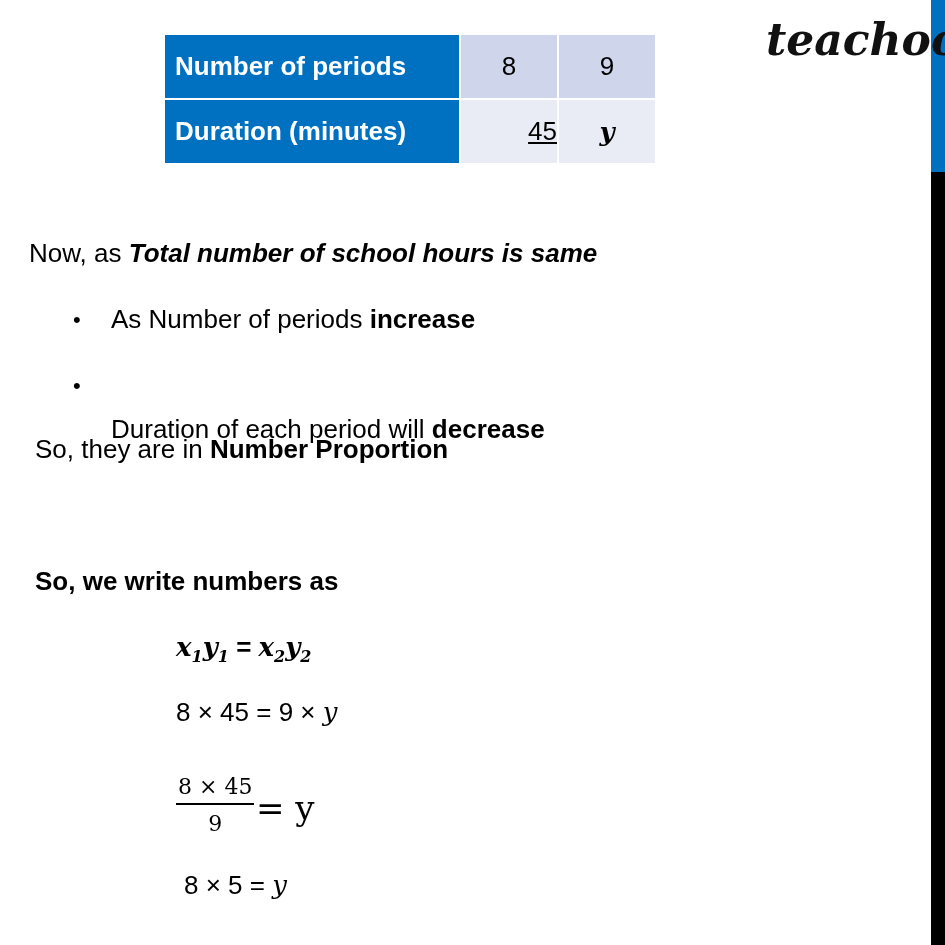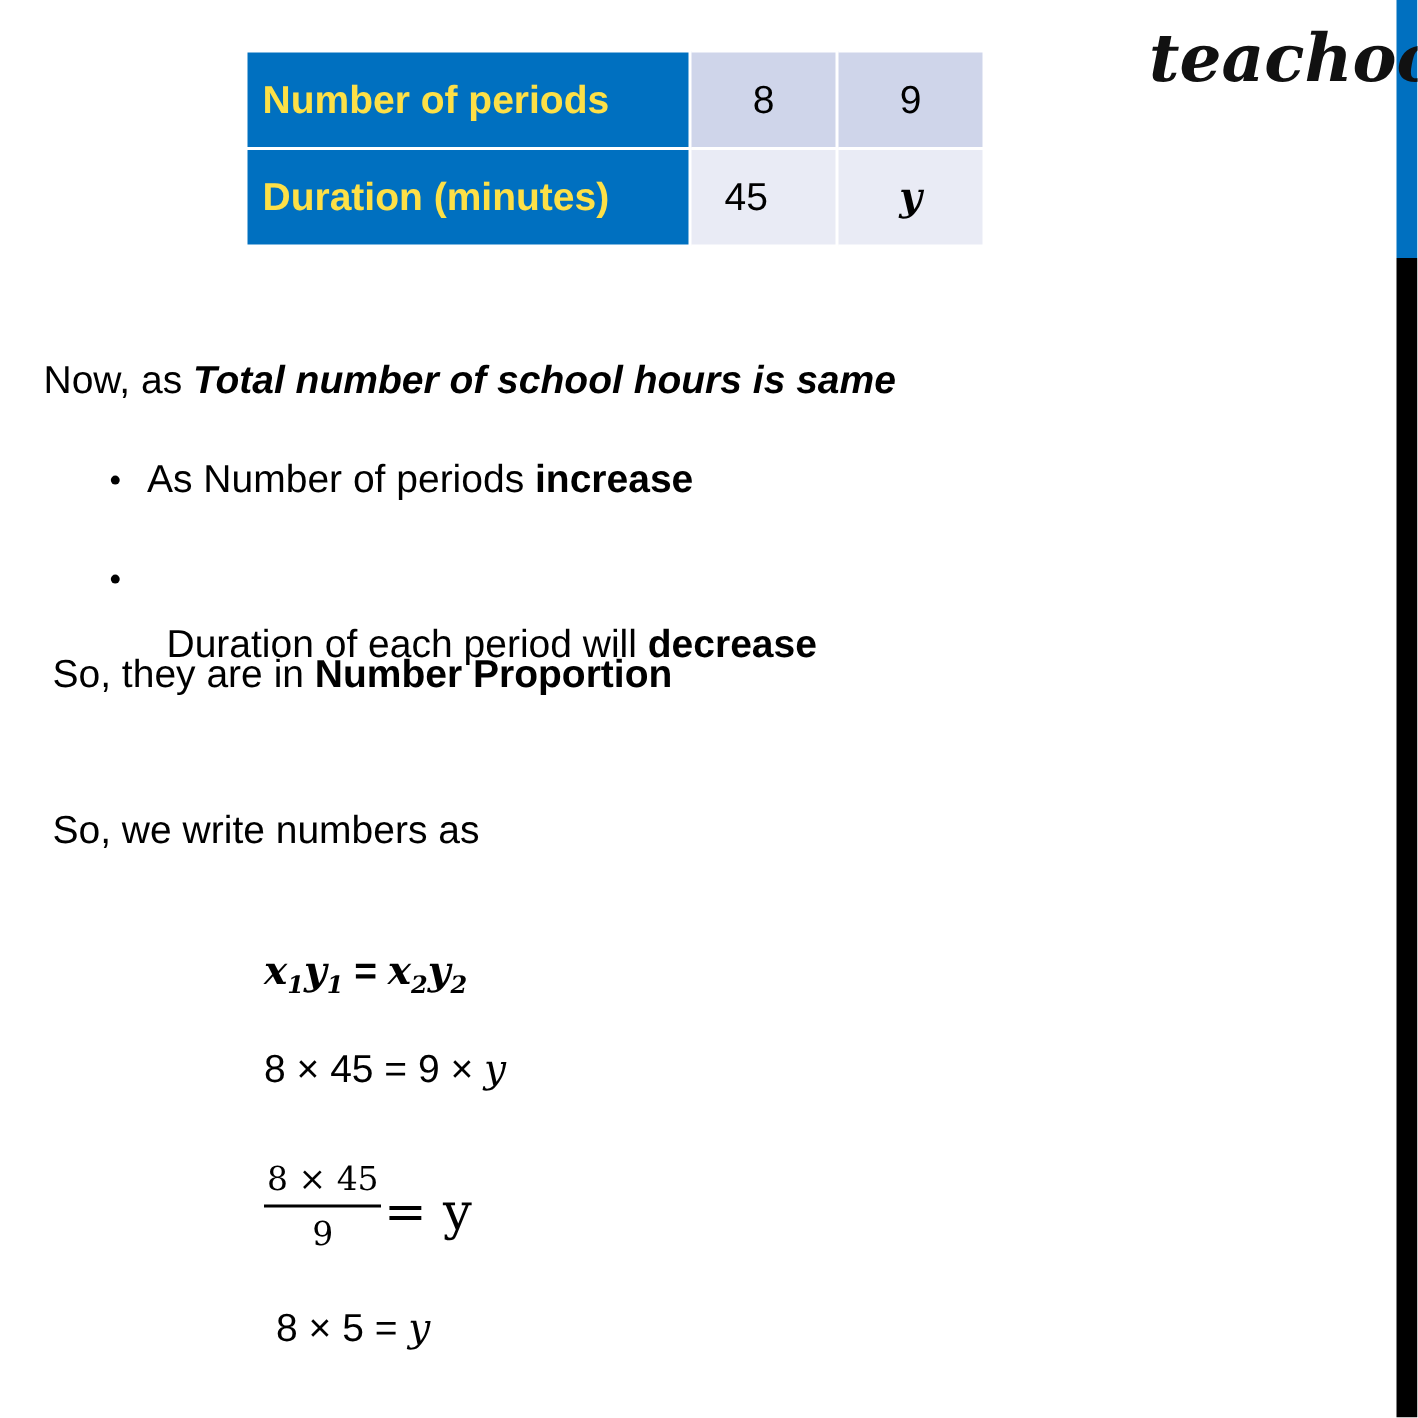"Number of periods" td.hdr { color: #fde047 -> #ffffff }
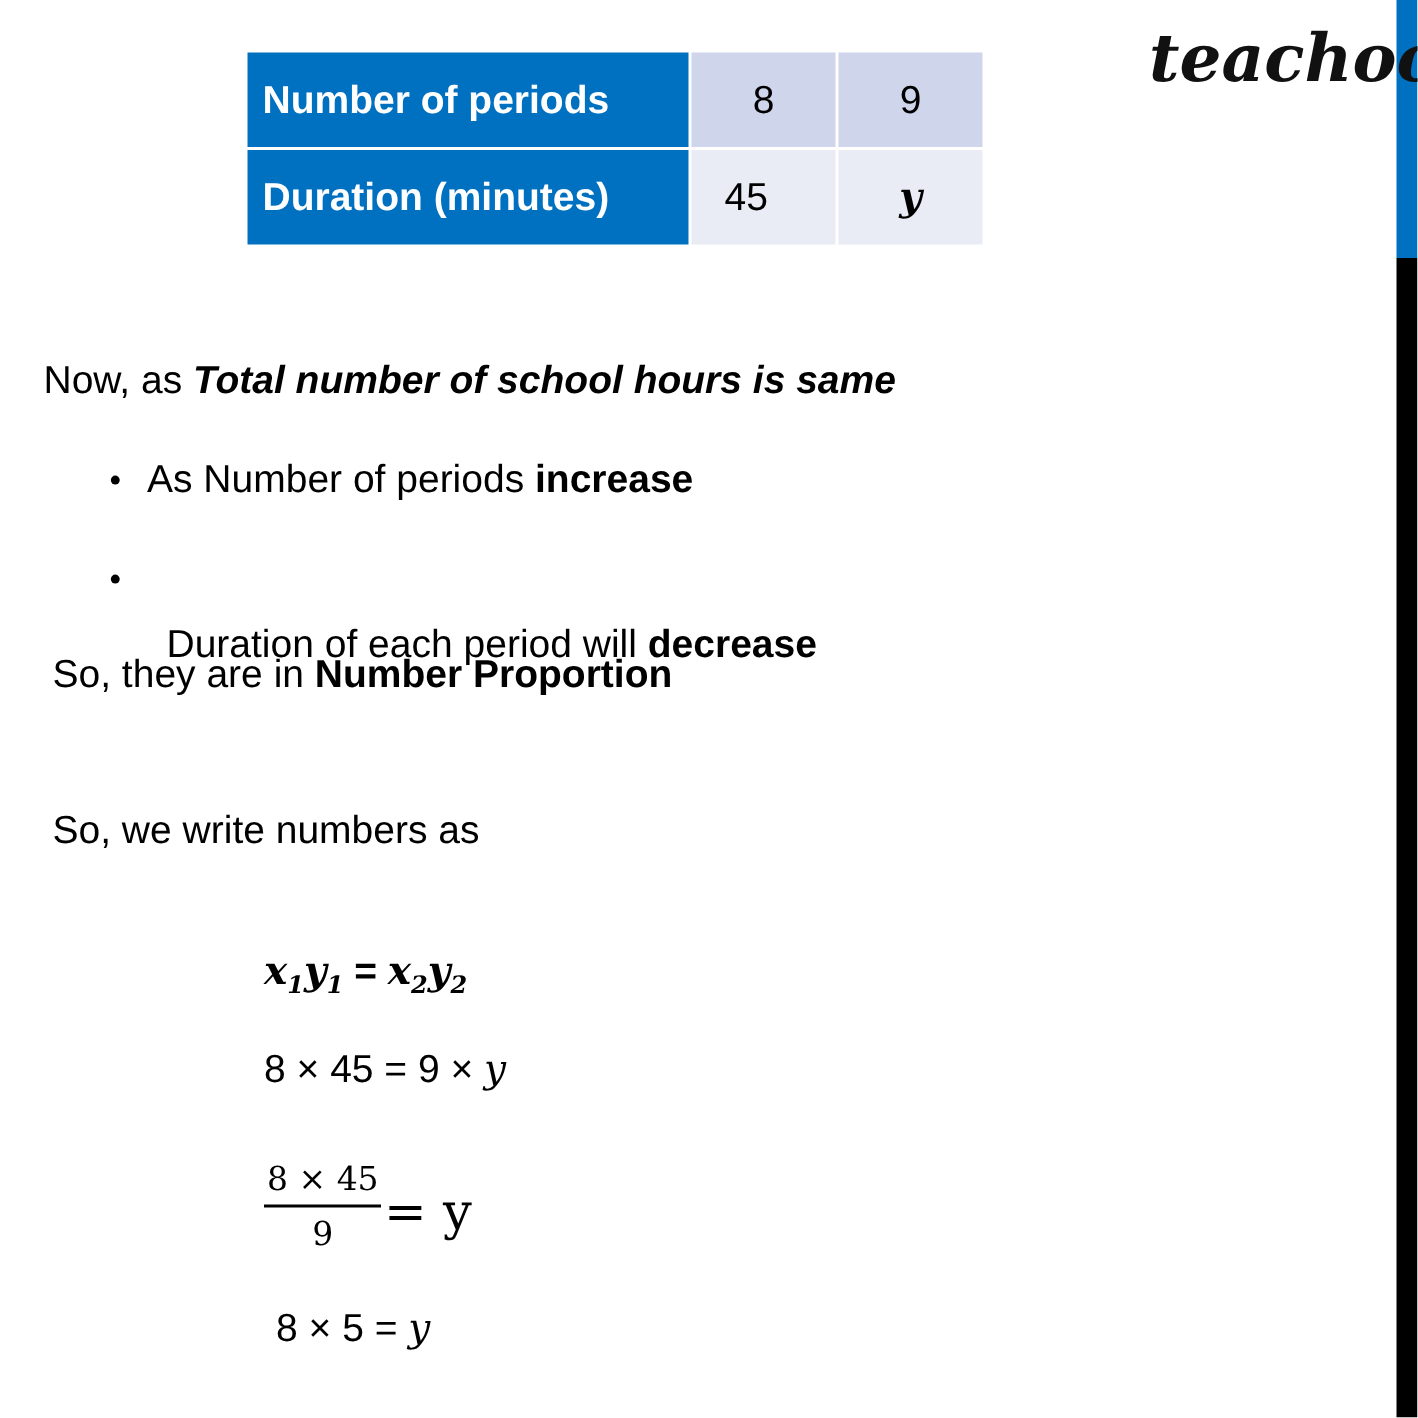"45" td.val.left { text-align: left -> right; text-decoration: none -> underline }
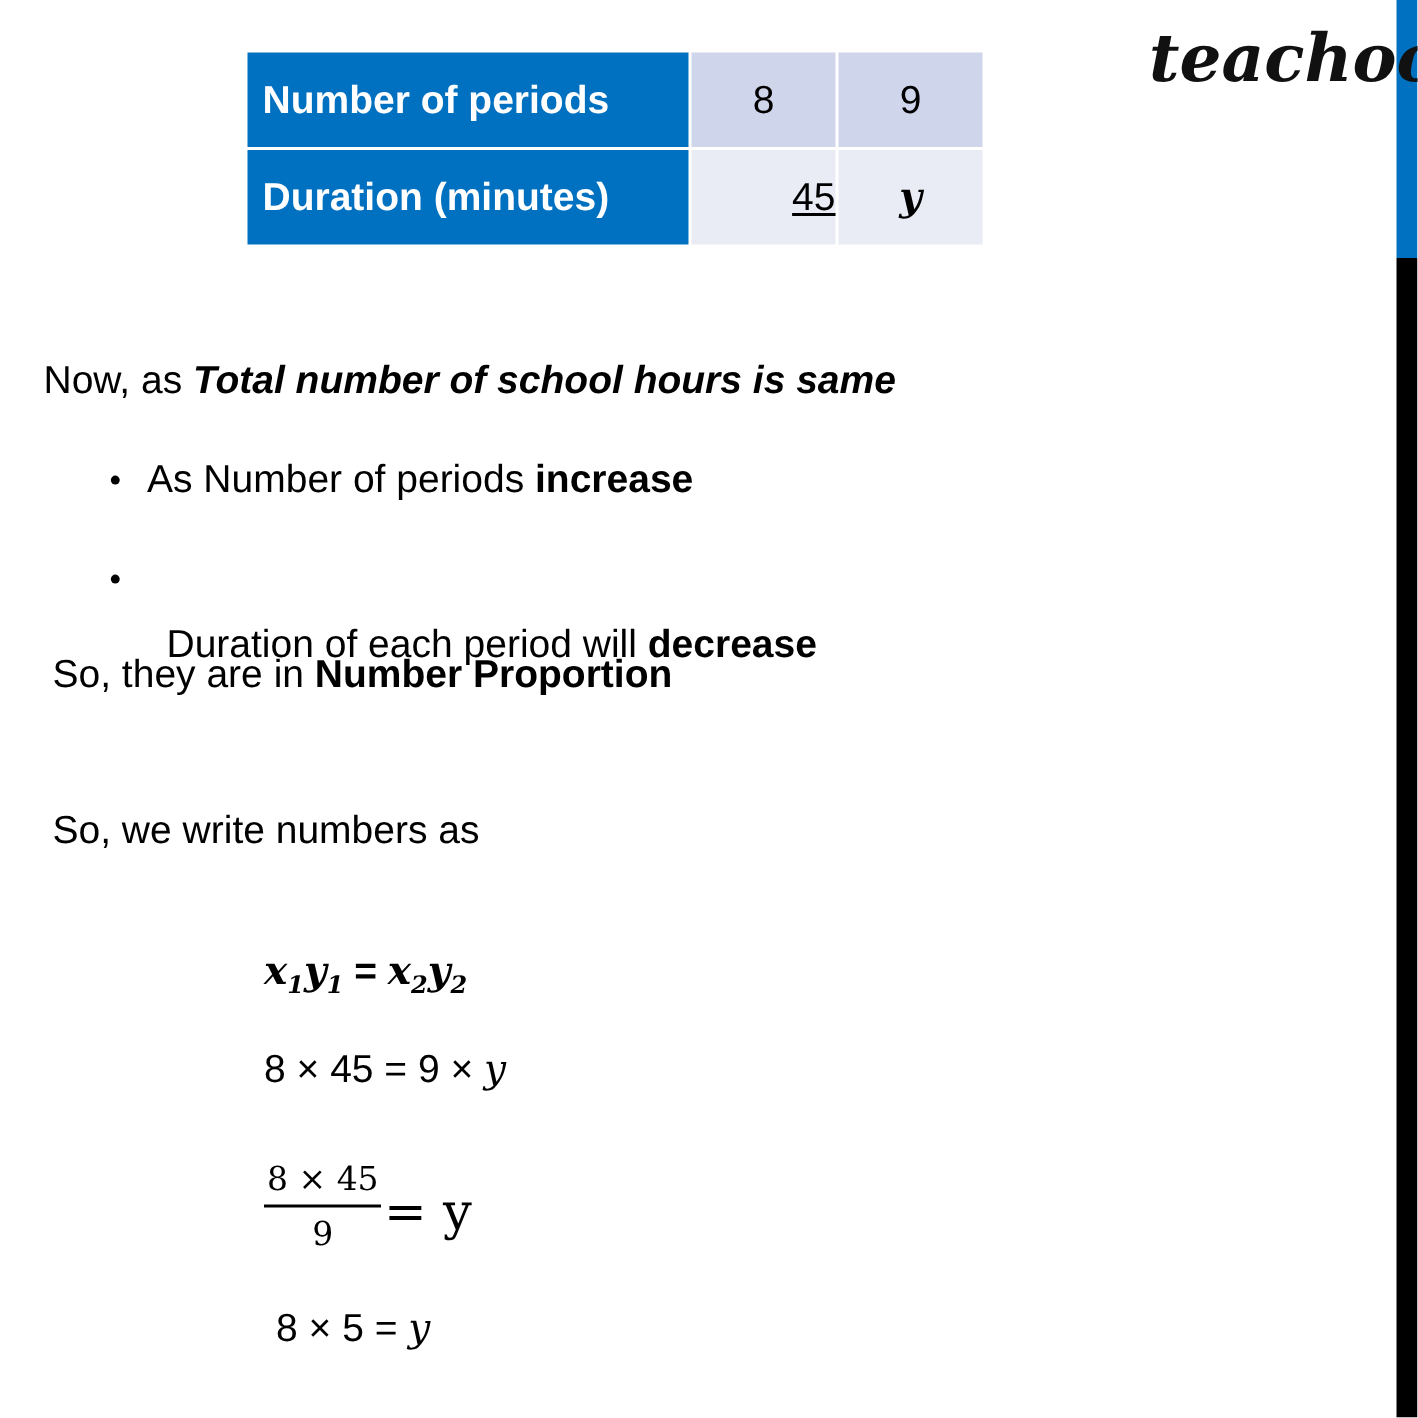"As Number of periods increase" div.line { left: 98px -> 111px }
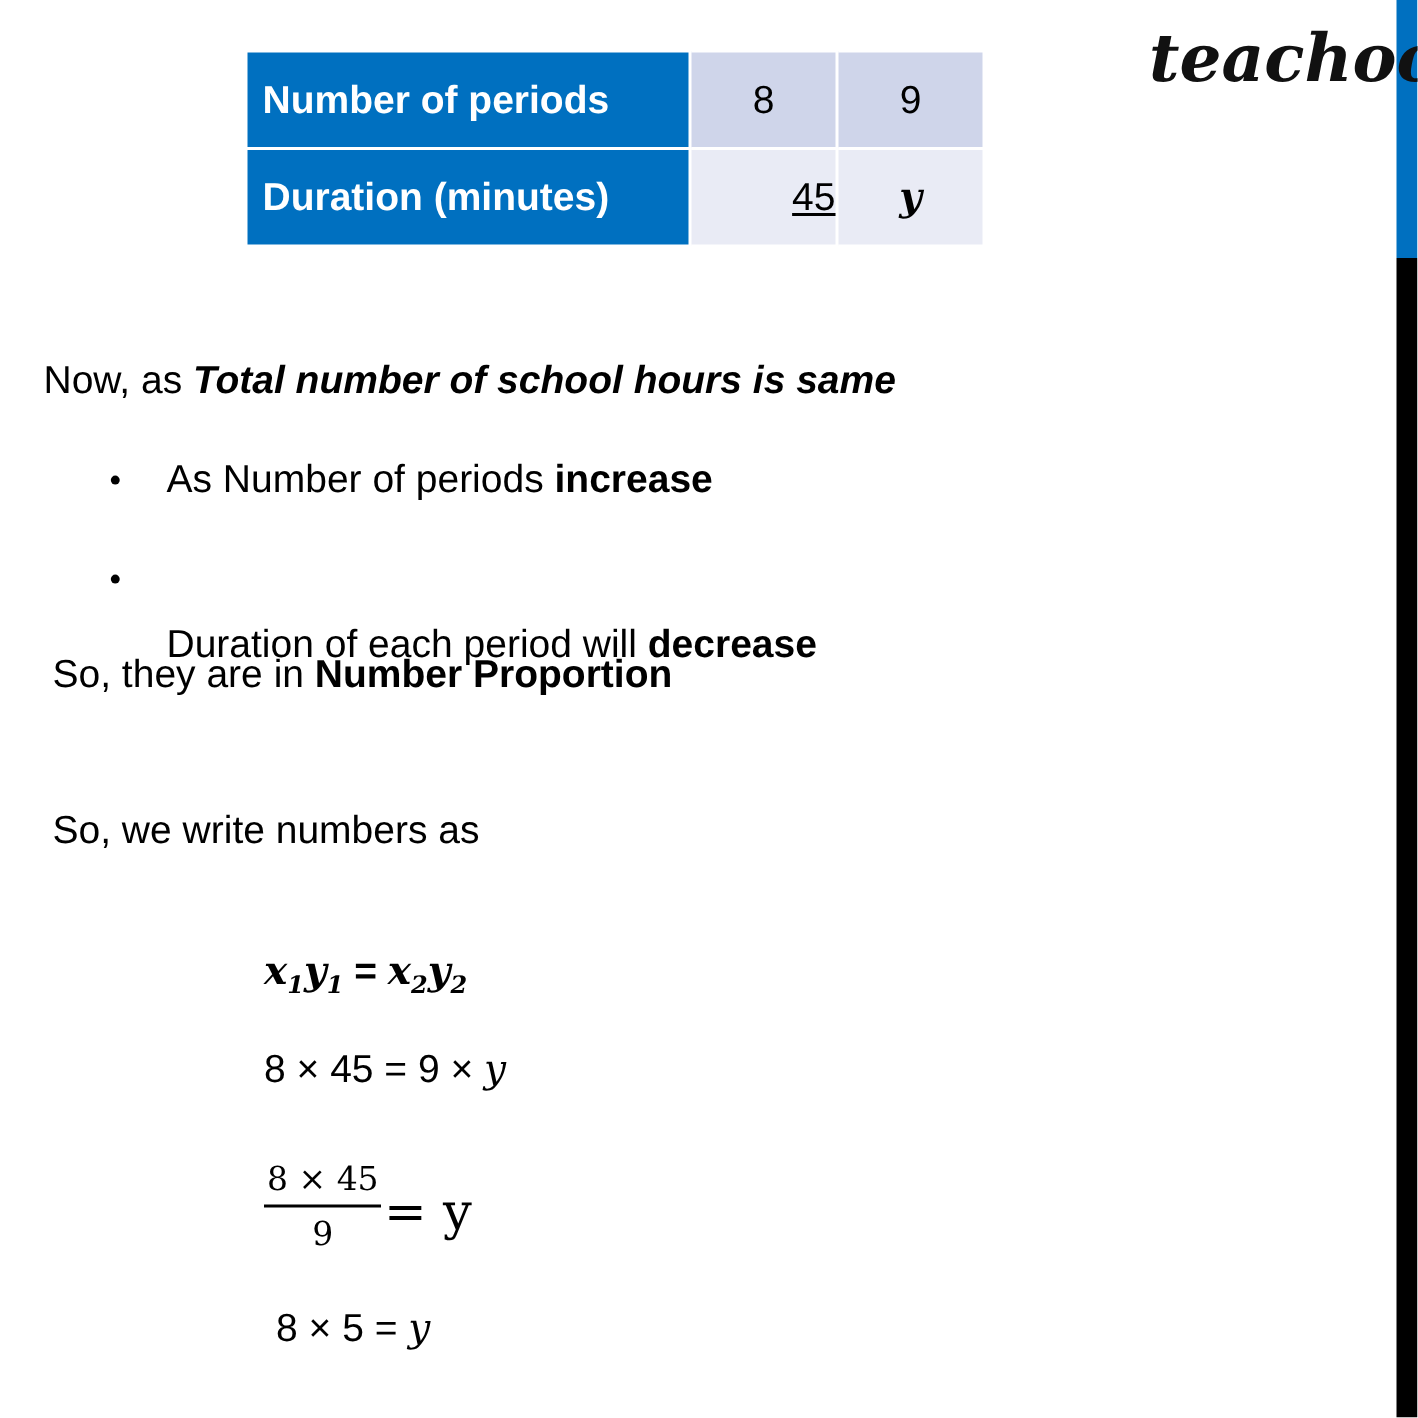"So, we write numbers as" div.line { font-weight: none -> bold; top: 538px -> 566px }
